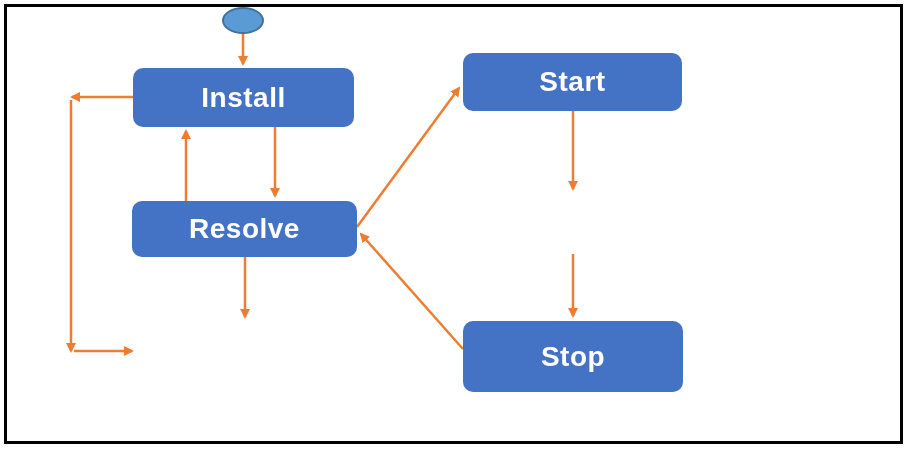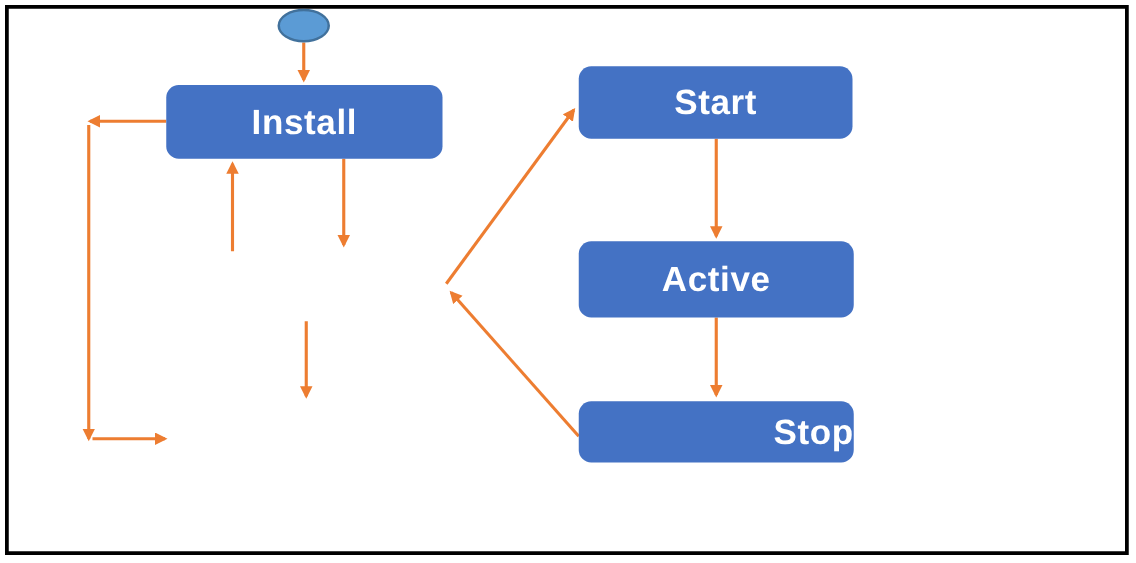"Resolve" div.box { html: none -> <div> <span>Resolve</span> </div> }
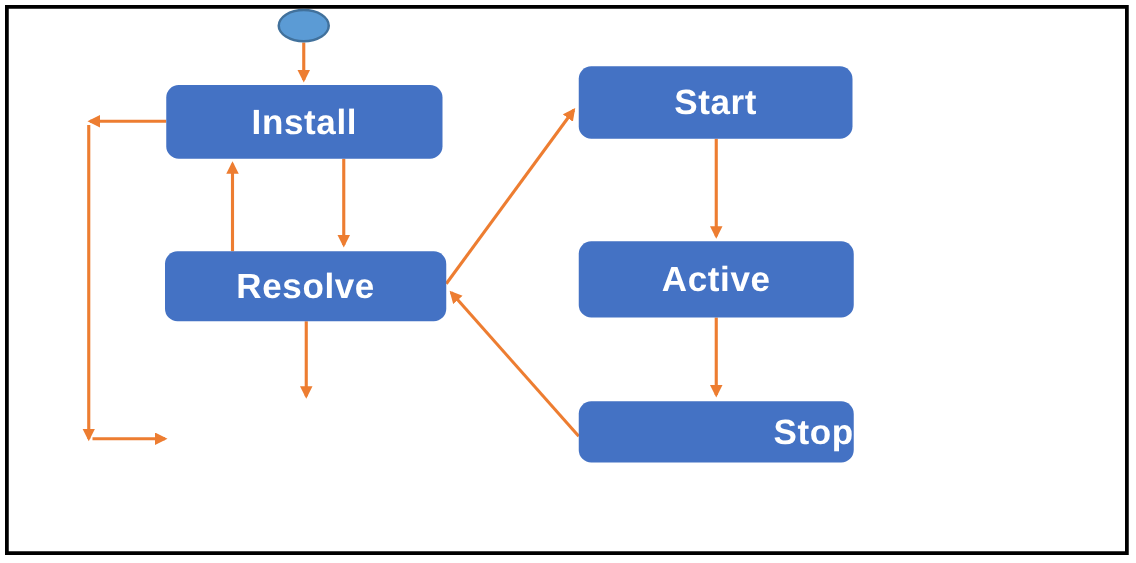"Active" div.box { html: <div> <span>Active</span> </div> -> none }
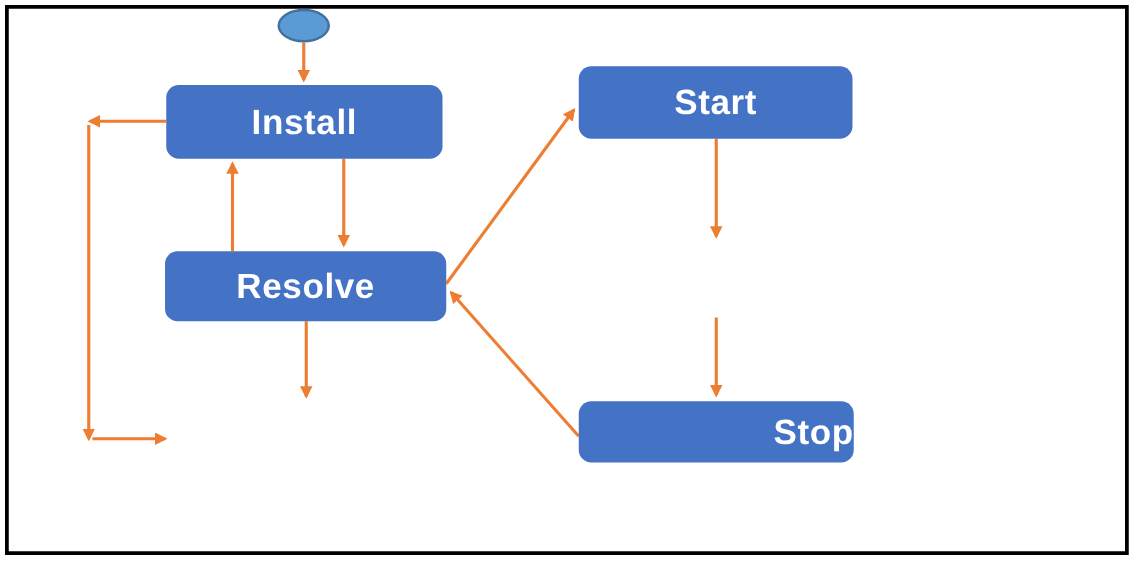"Stop" #n-stop { height: 49px -> 71px; justify-content: flex-end -> none }
